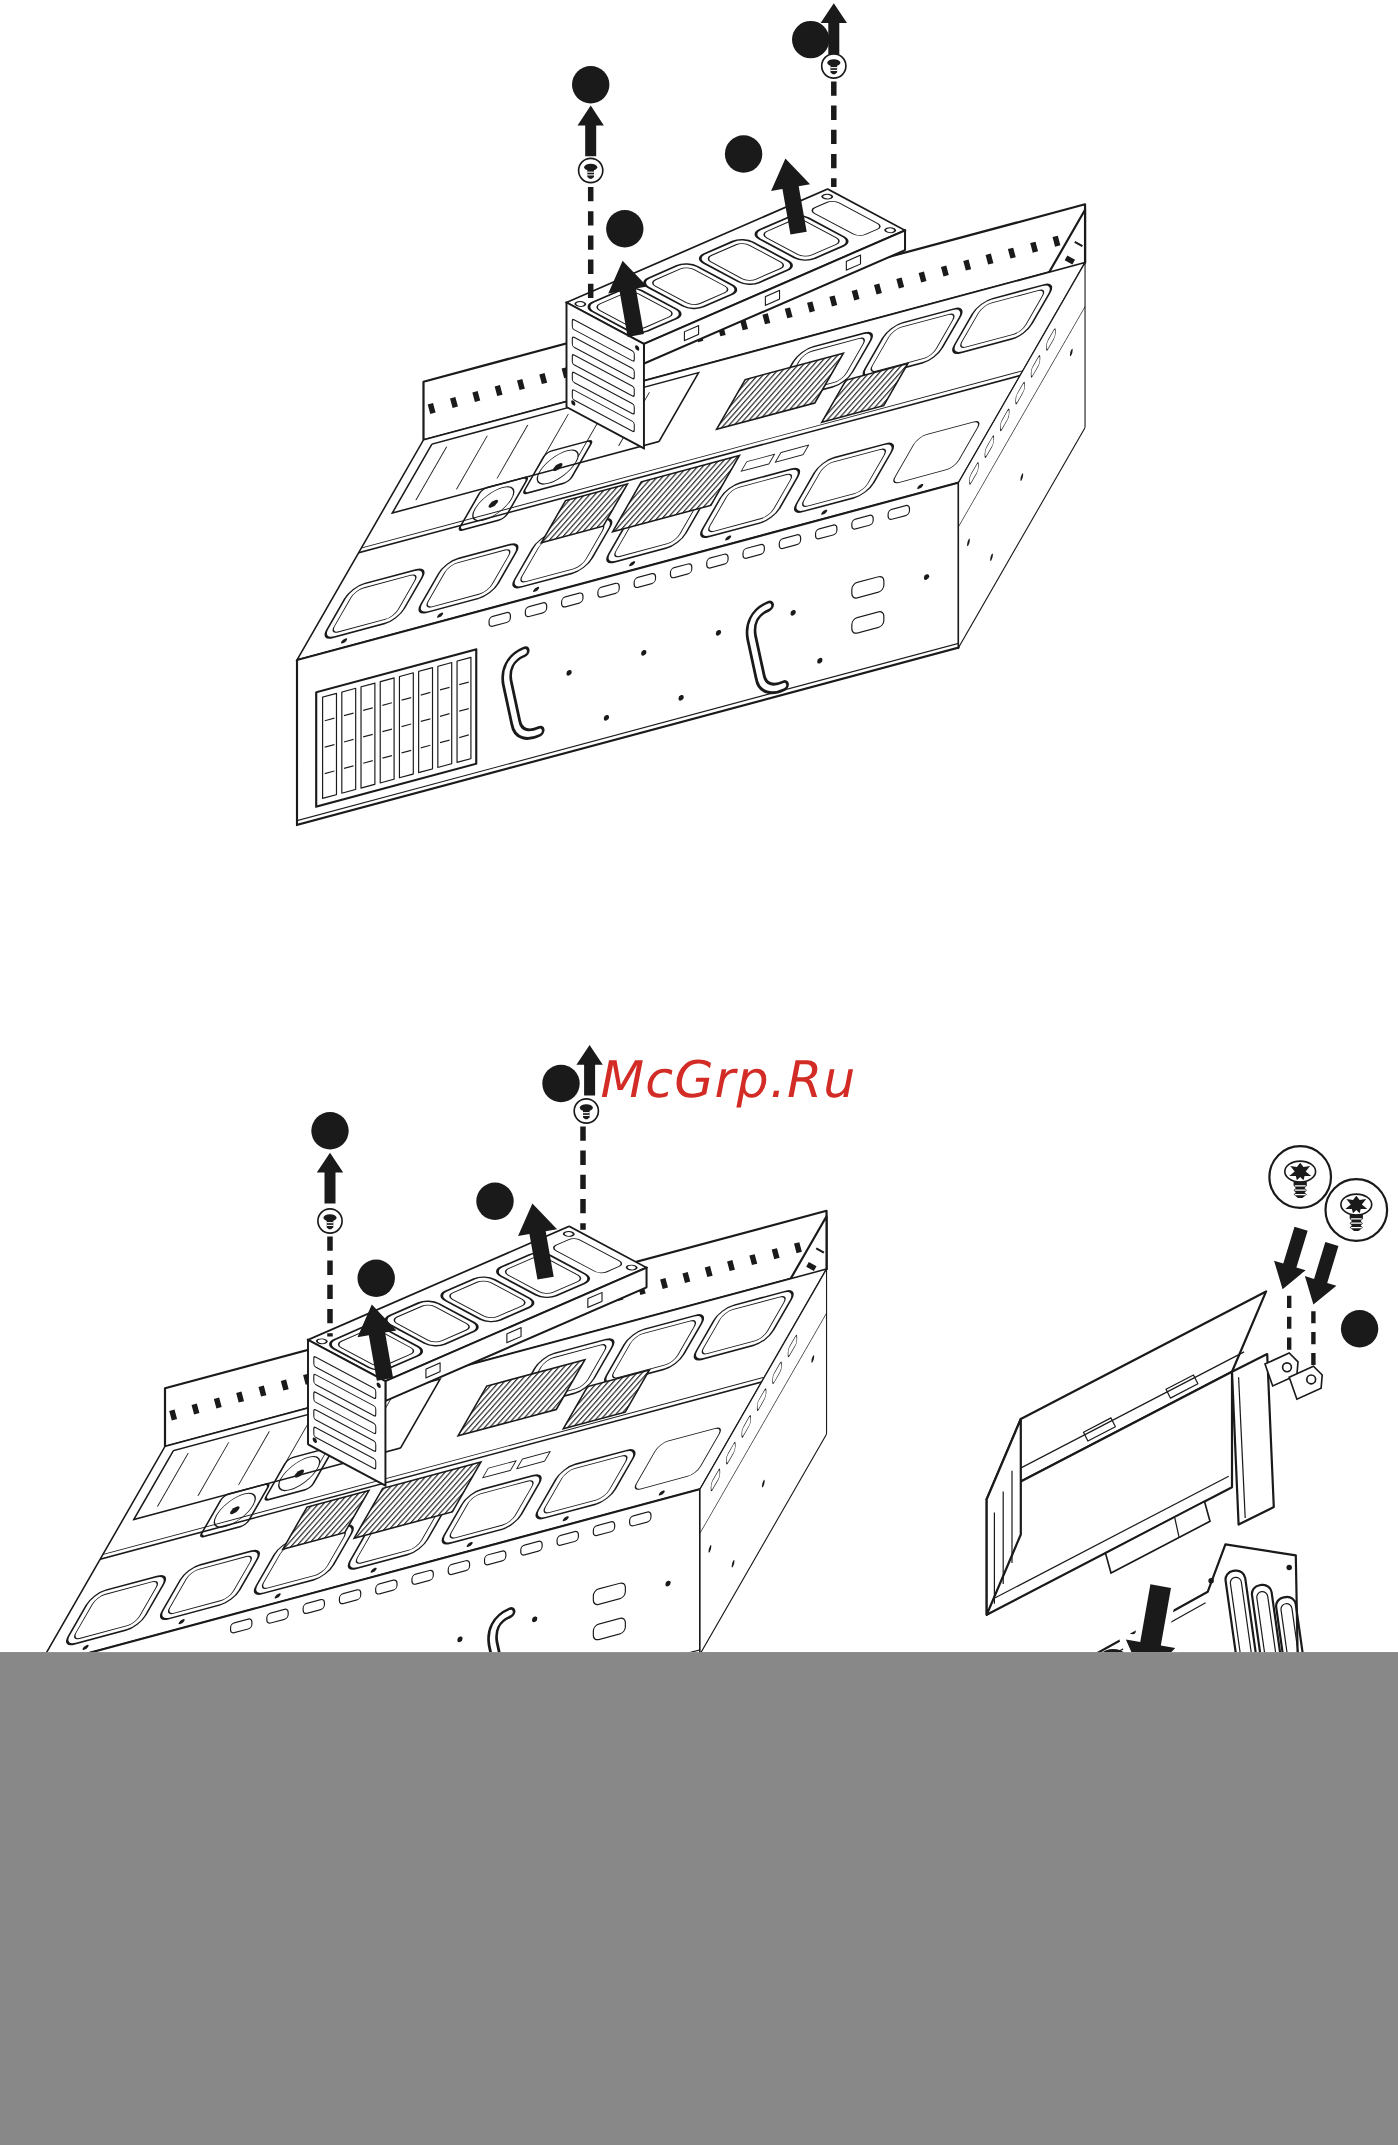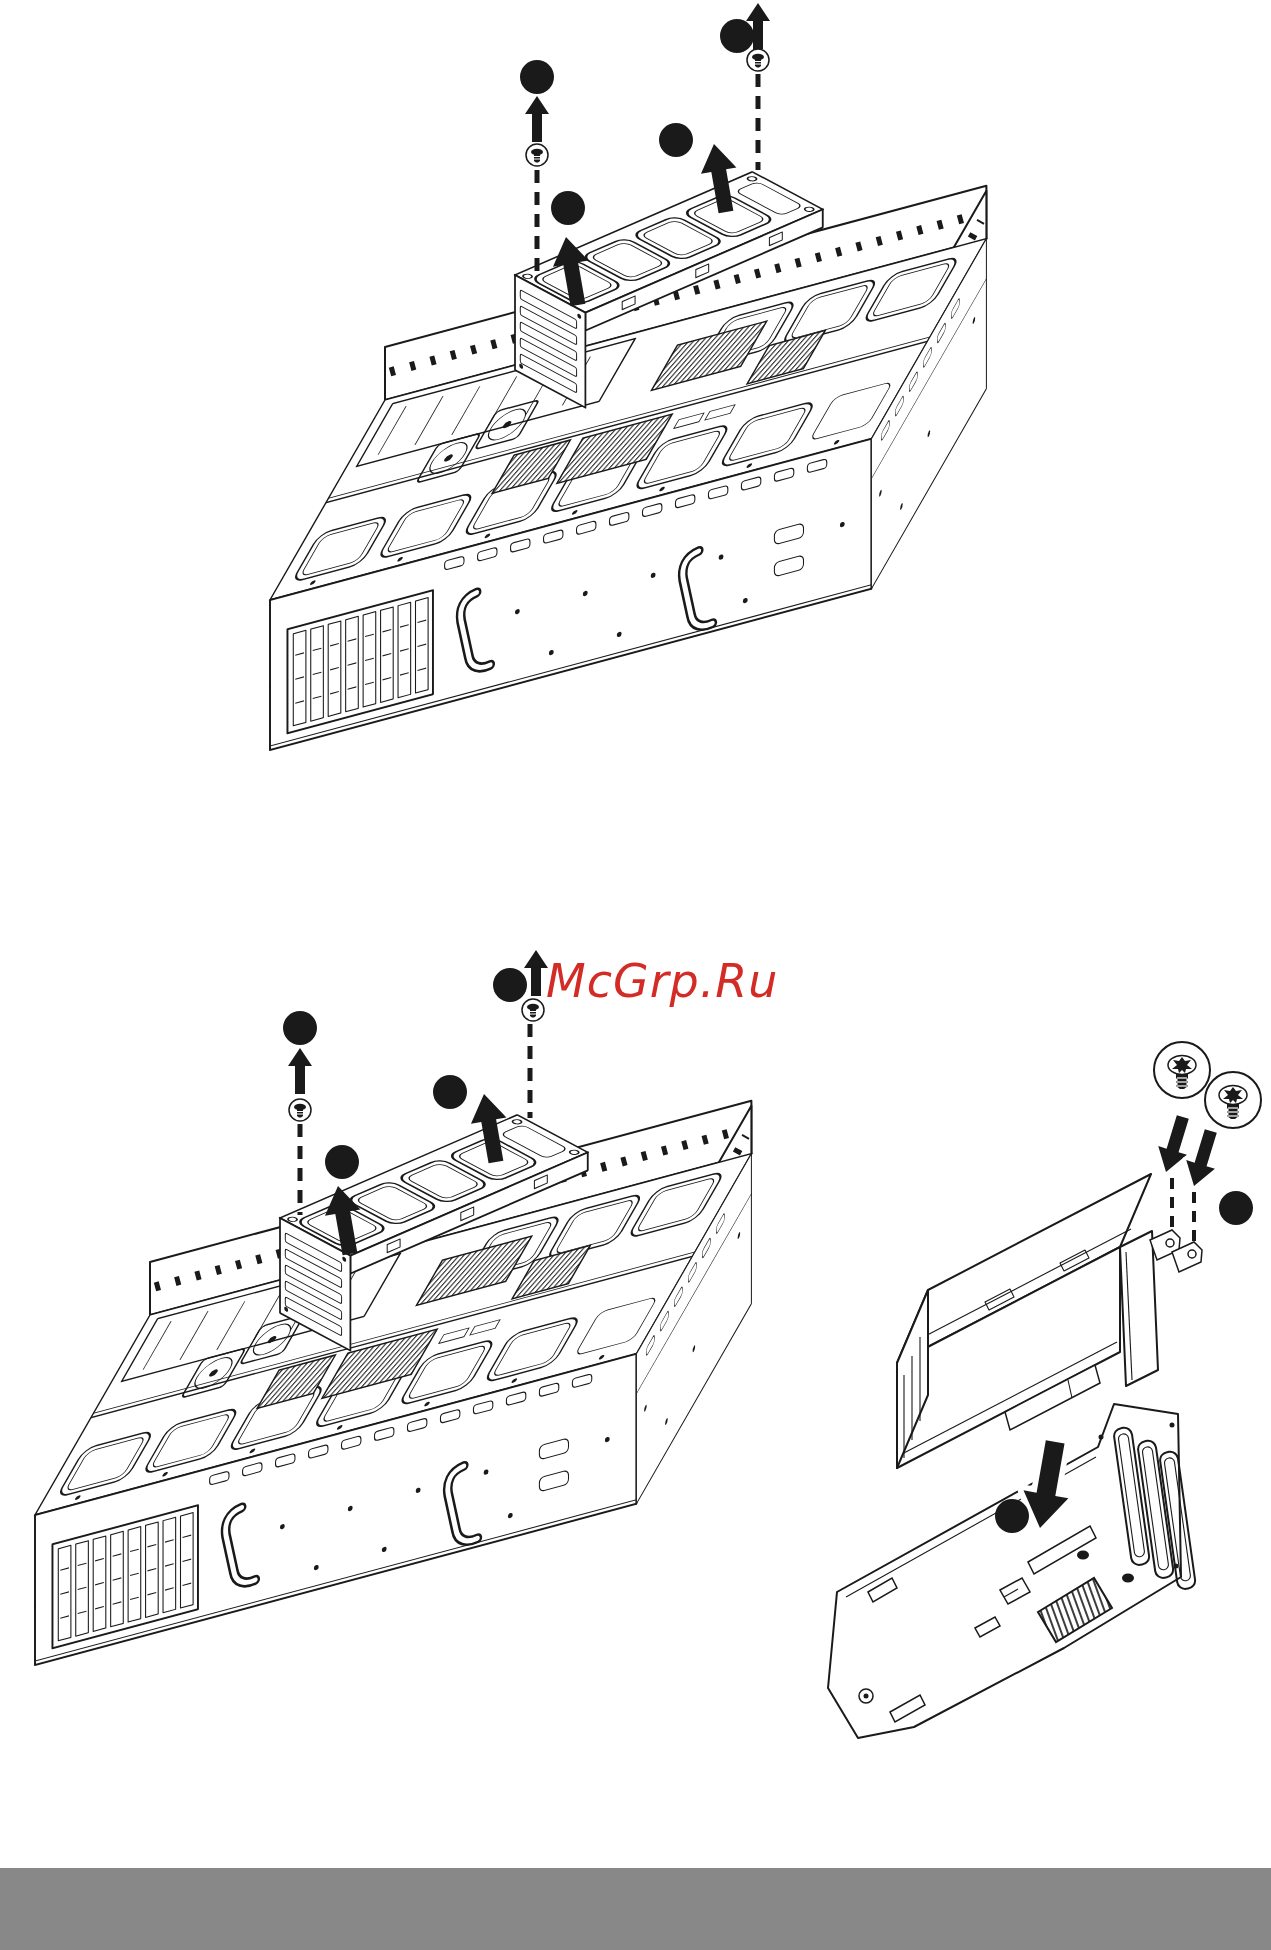"McGrp.Ru" .page { height: 1868px -> 1502px }
